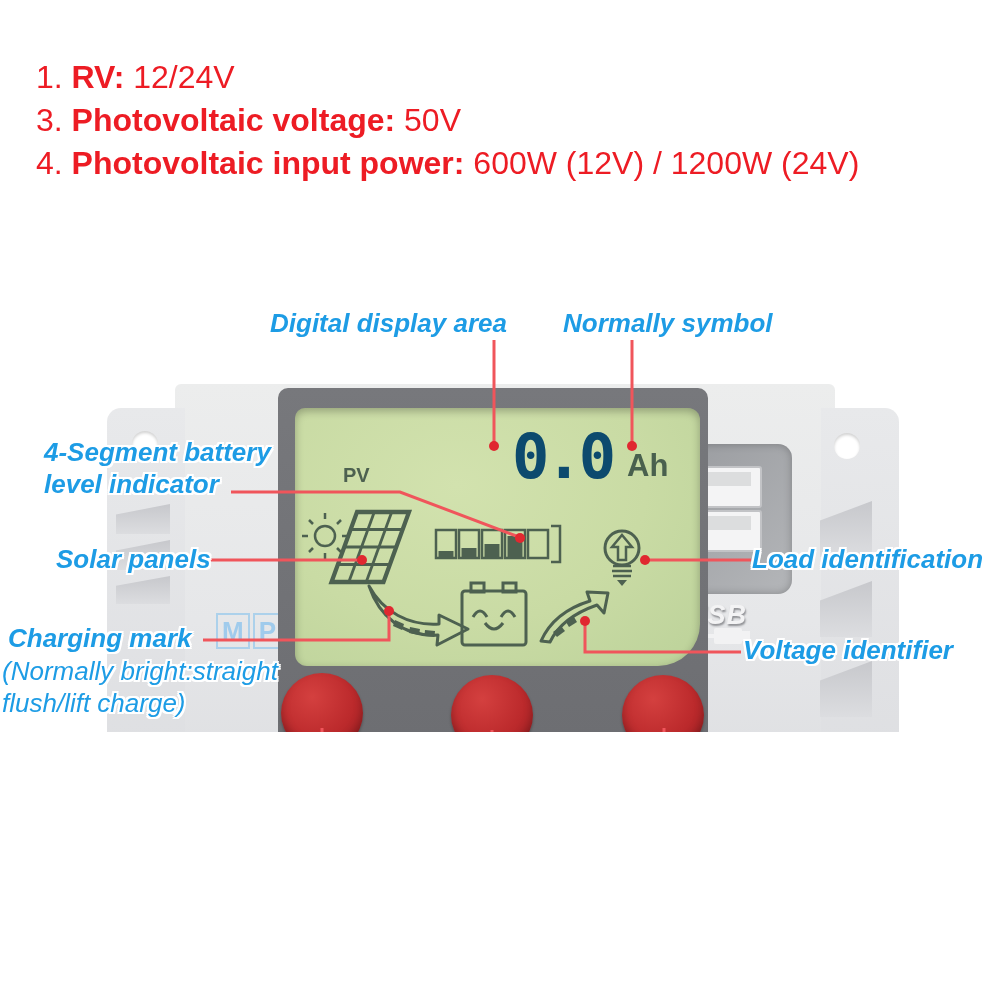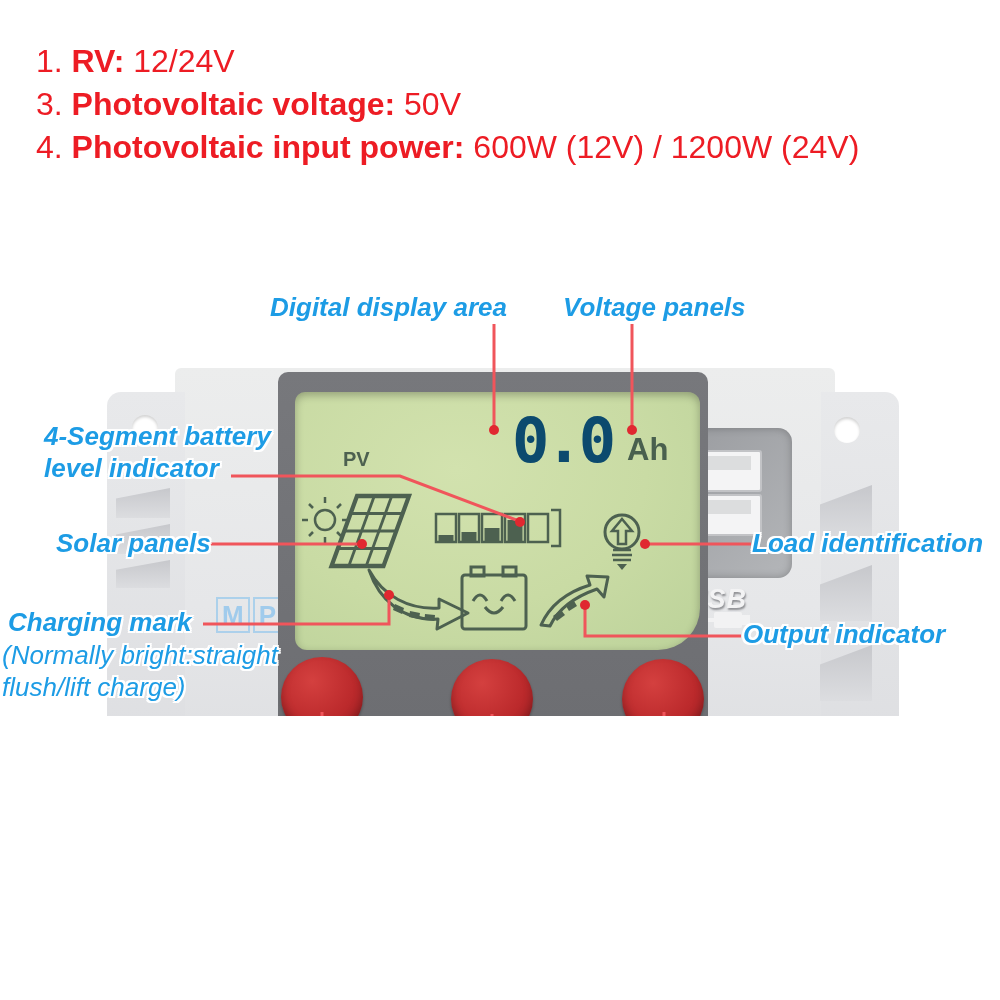"1. RV: 12/24V" .stage { margin-top: none -> 16px }
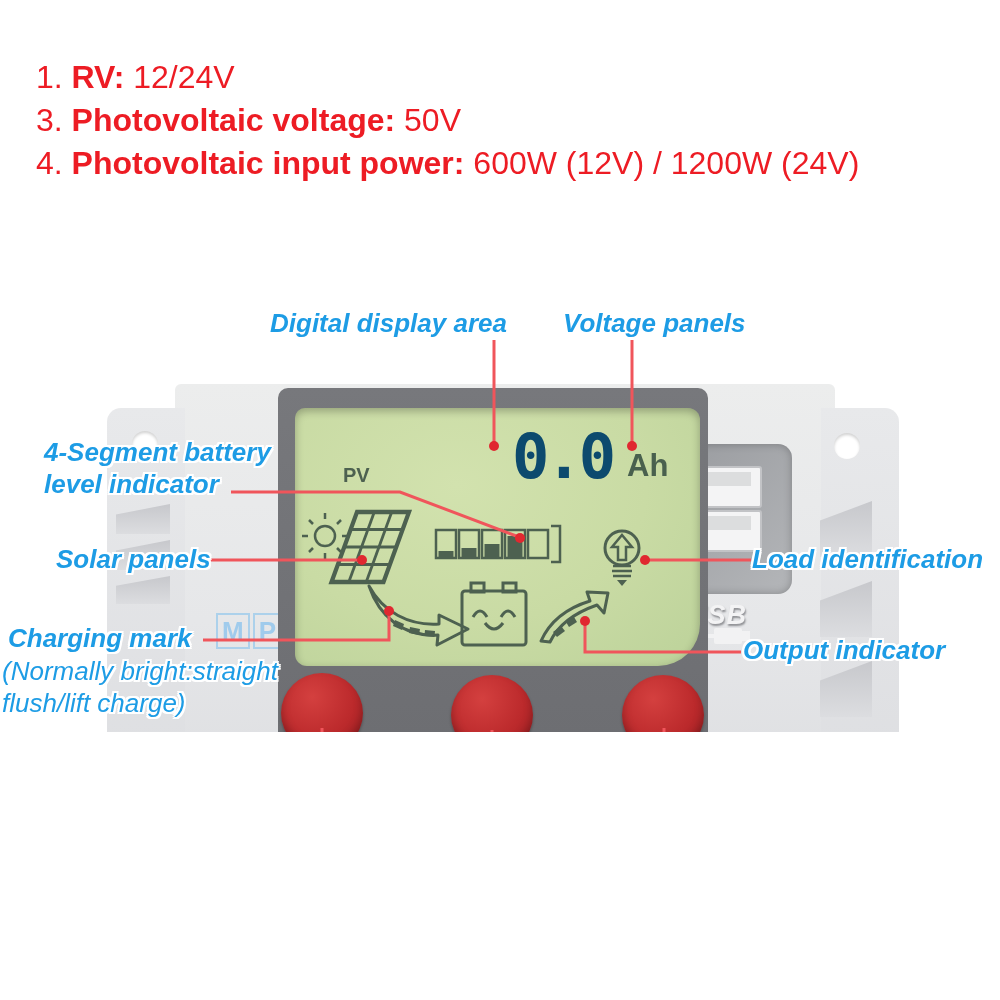"Voltage panels" div.lbl { text: Voltage panels -> Normally symbol }
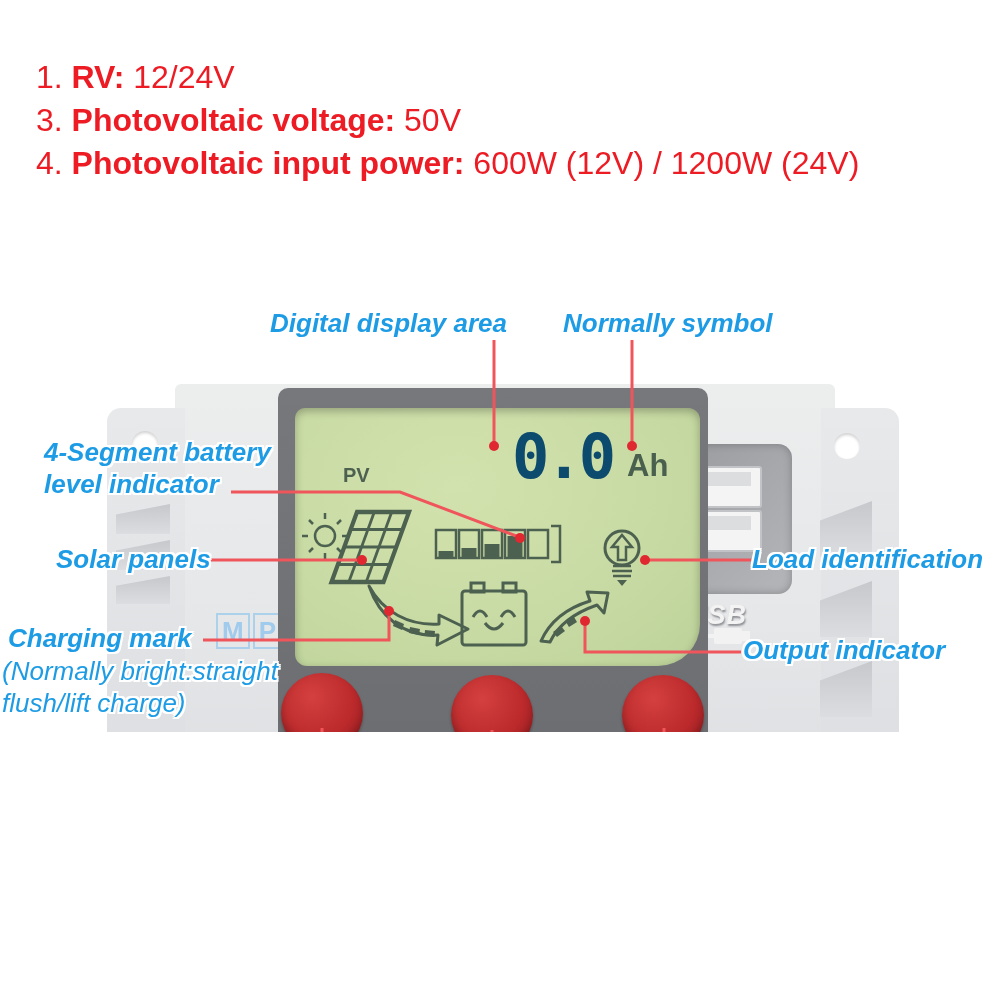"Output indicator" div.lbl { text: Output indicator -> Voltage identifier }
